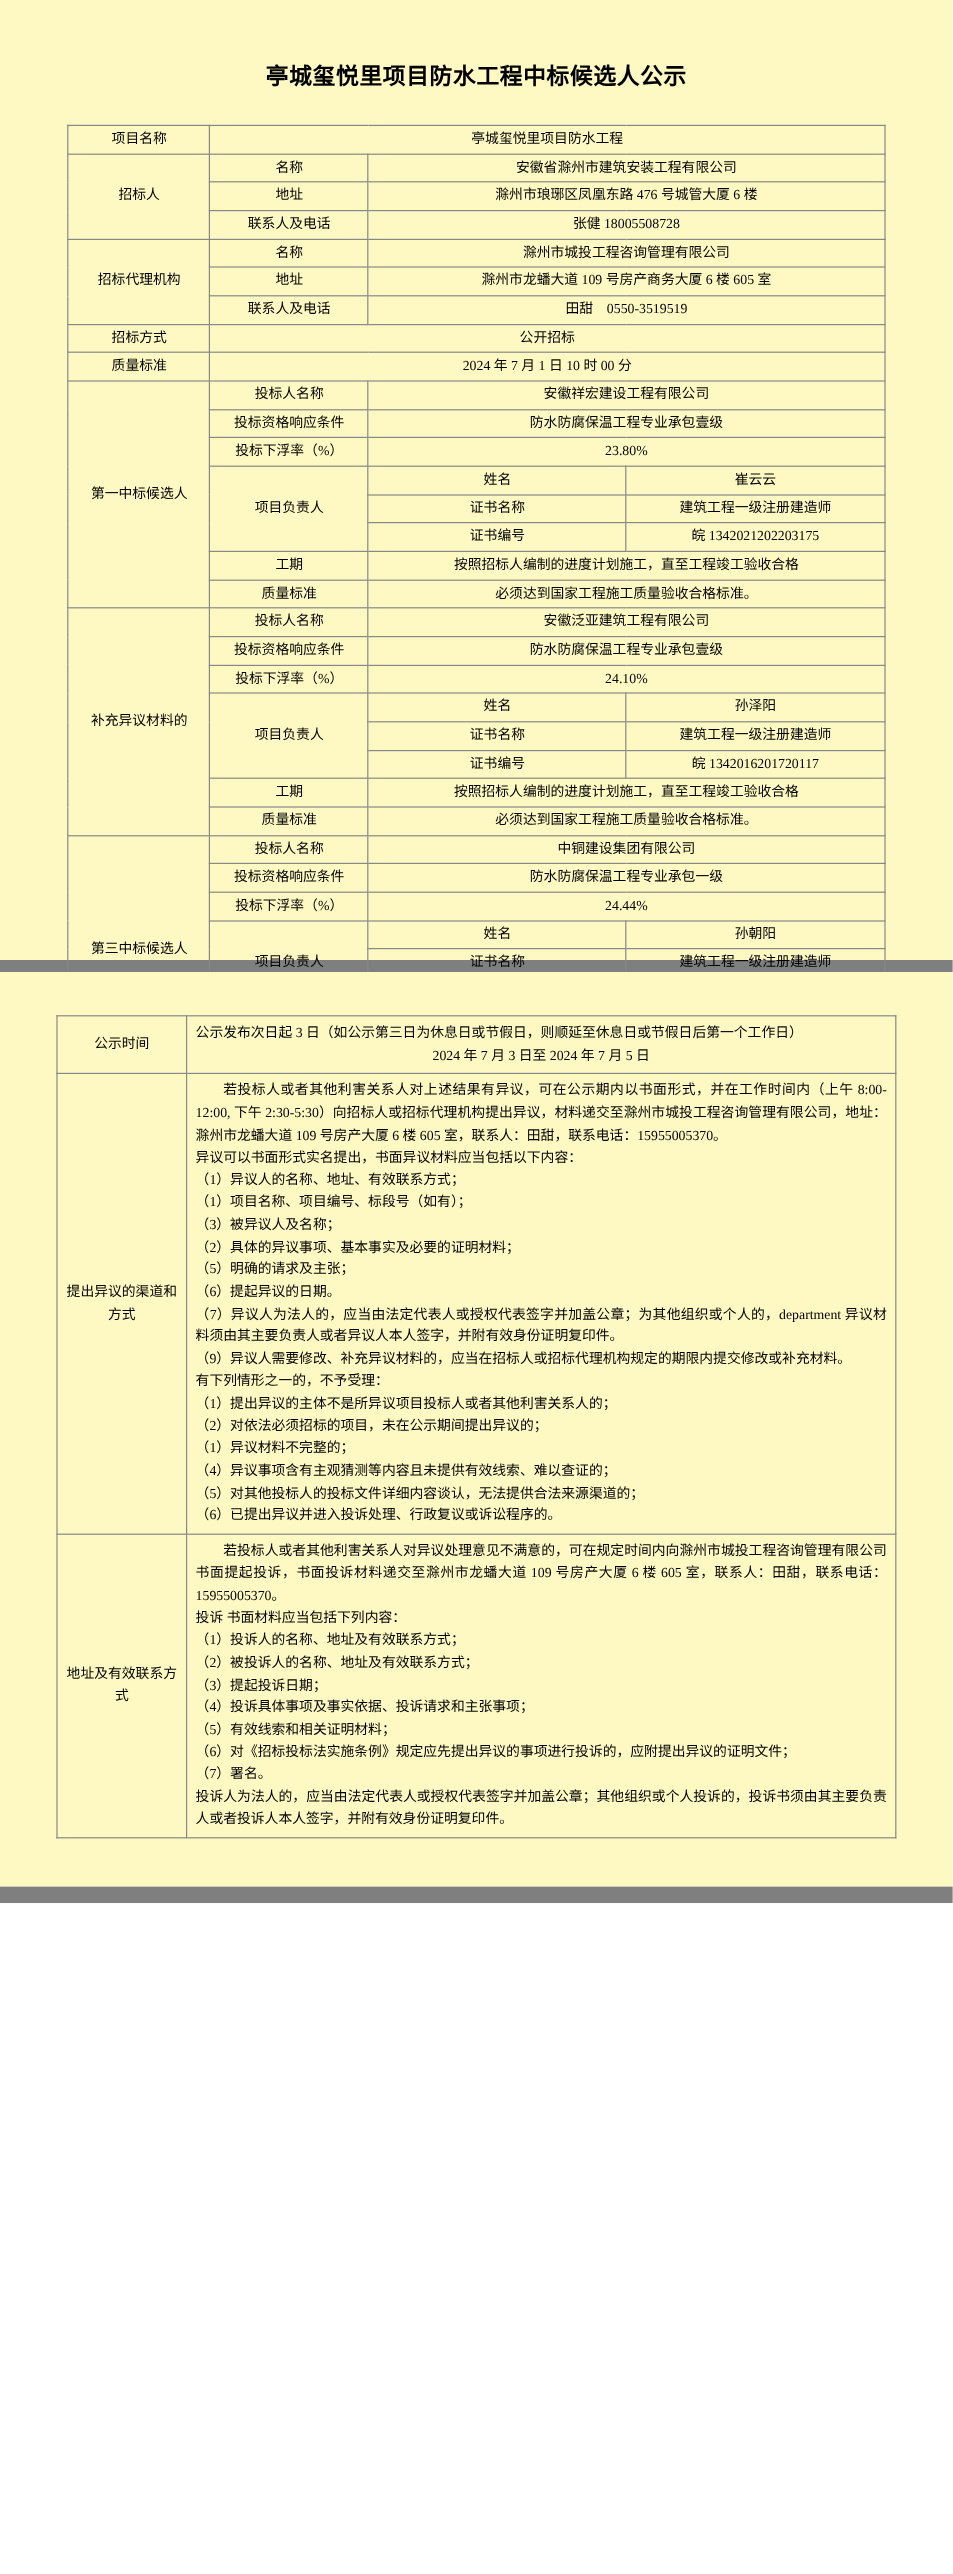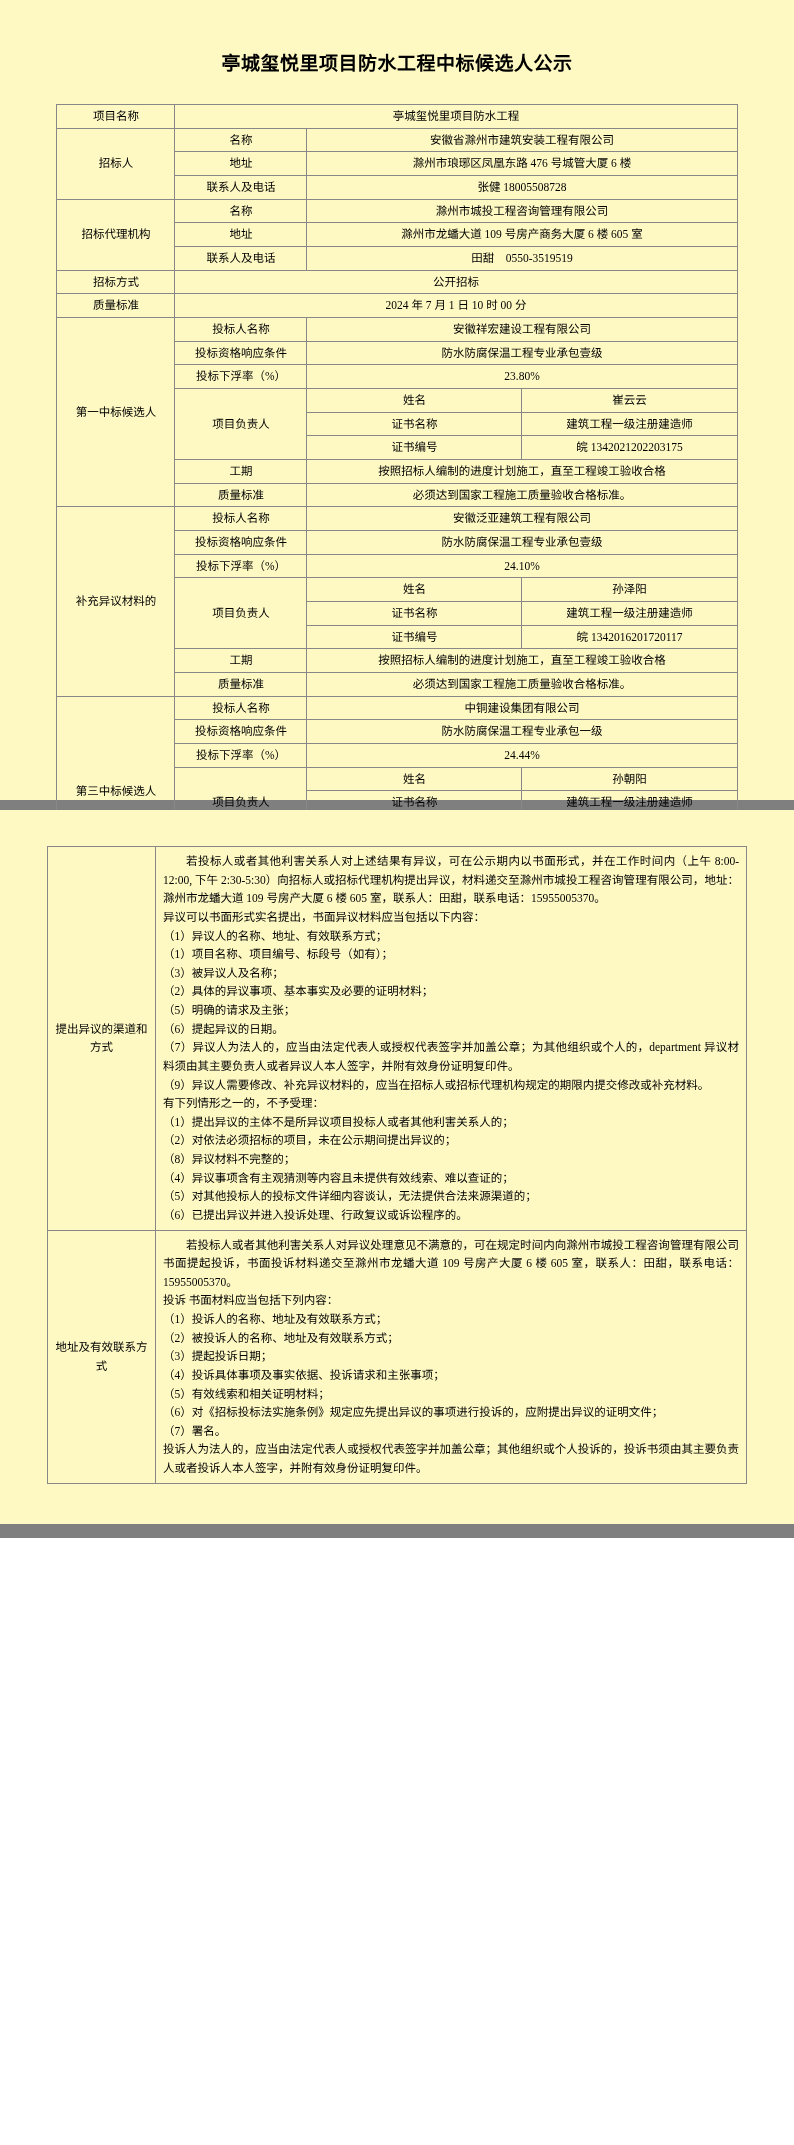"公示时间" tr { html: none -> <tr> <td>公示时间</td> <td> <p>公示发布次日起 3 日（如公示第三日为休息日或节假日，则顺延至休息日或节假日后第一个工作日）</p> <p>2024 年 7 月 3 日至 2024 年 7 月 5 日</p> </td> </tr> }
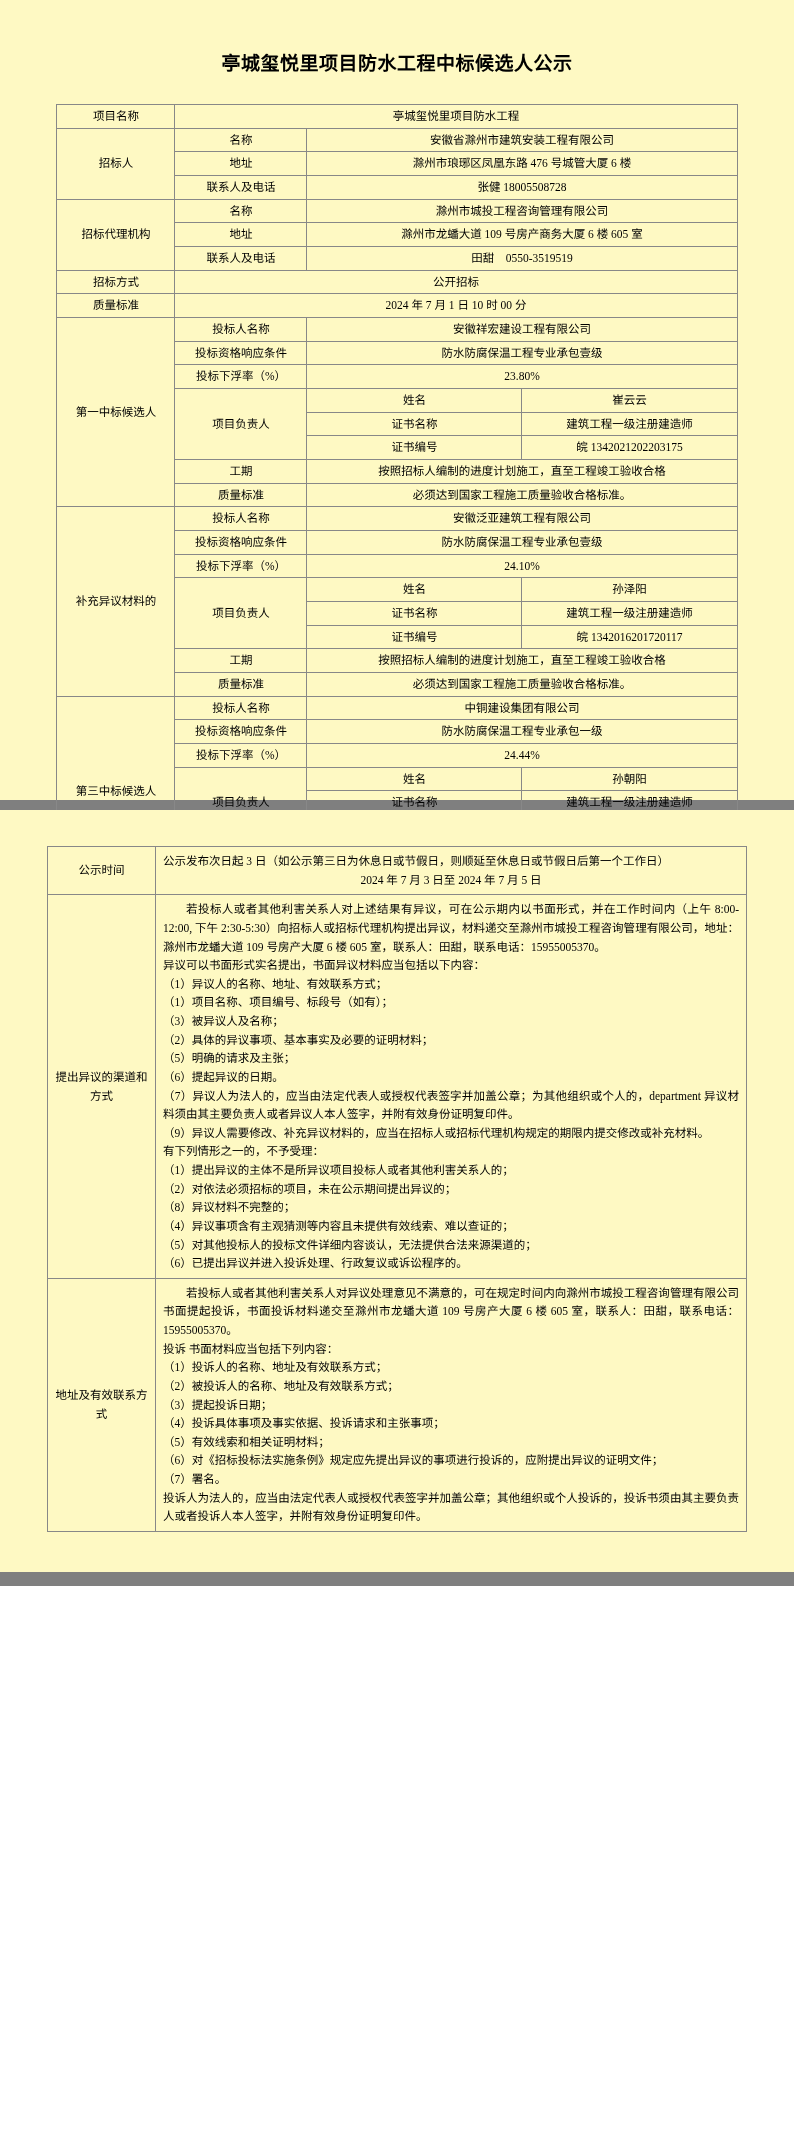"（8）异议材料不完整的；" p.para { text: 8 -> 1 }
